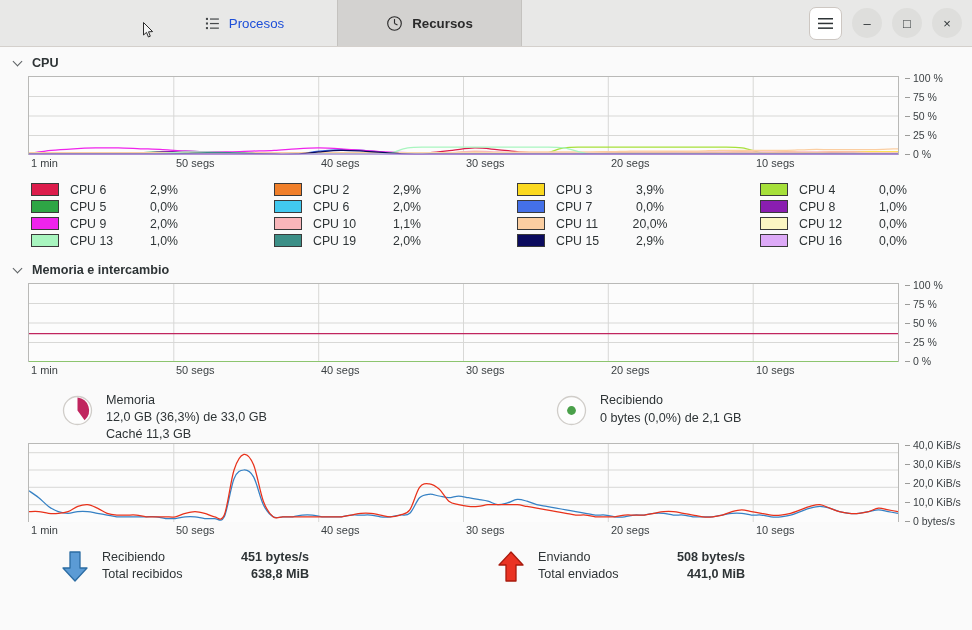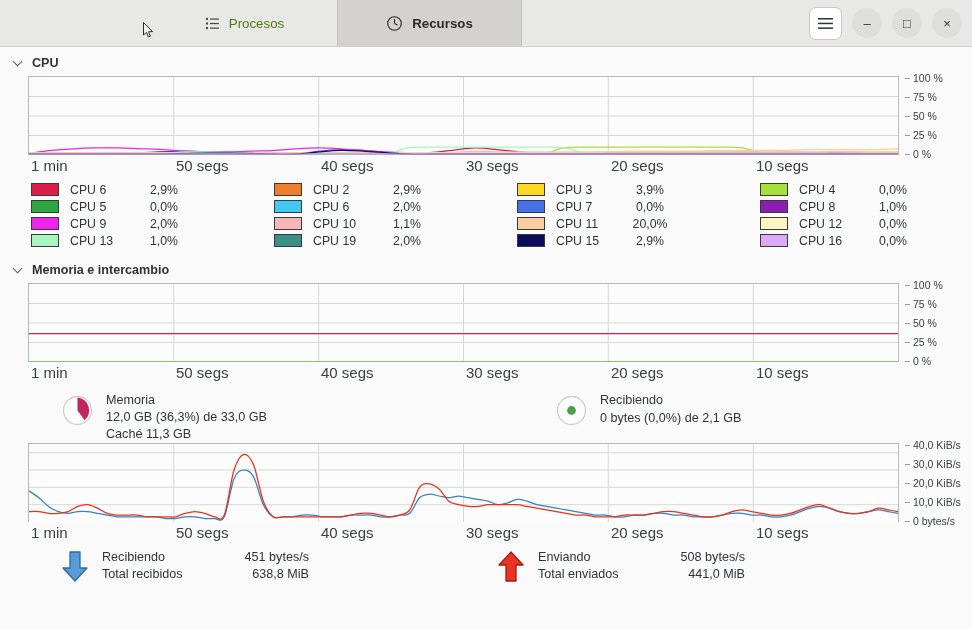"Procesos" .tab { color: #4d7c0f -> #1d4ed8 }
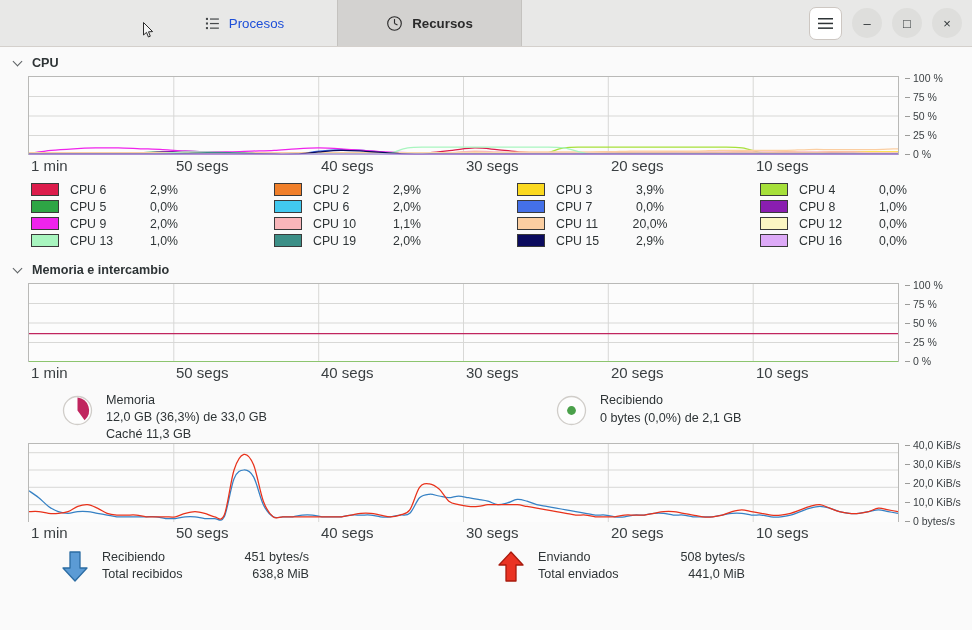"1 min" .xaxis { font-size: 15px -> 11px }
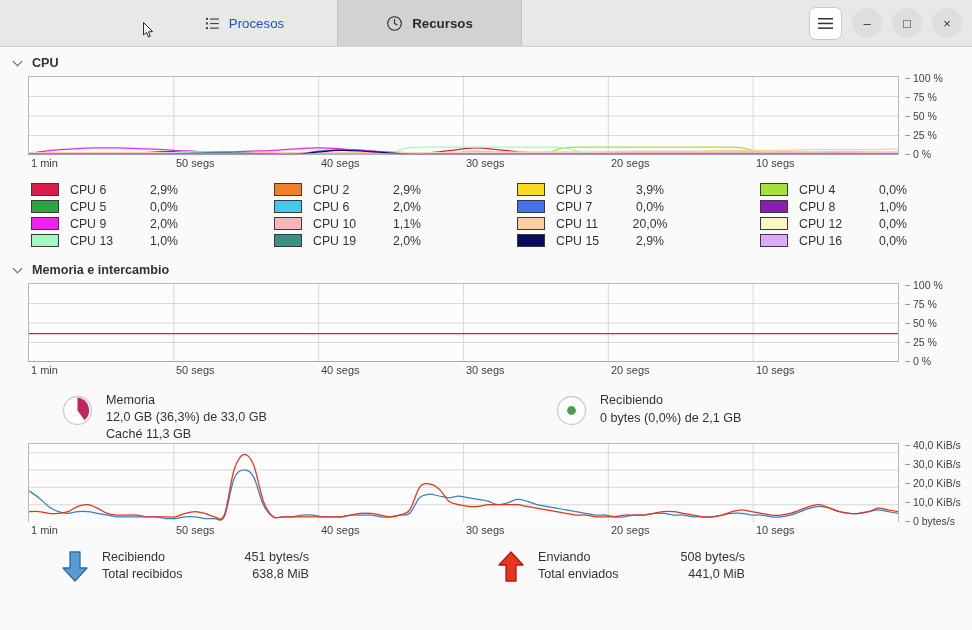"451 bytes/s" .nrow .val { font-weight: none -> bold }
